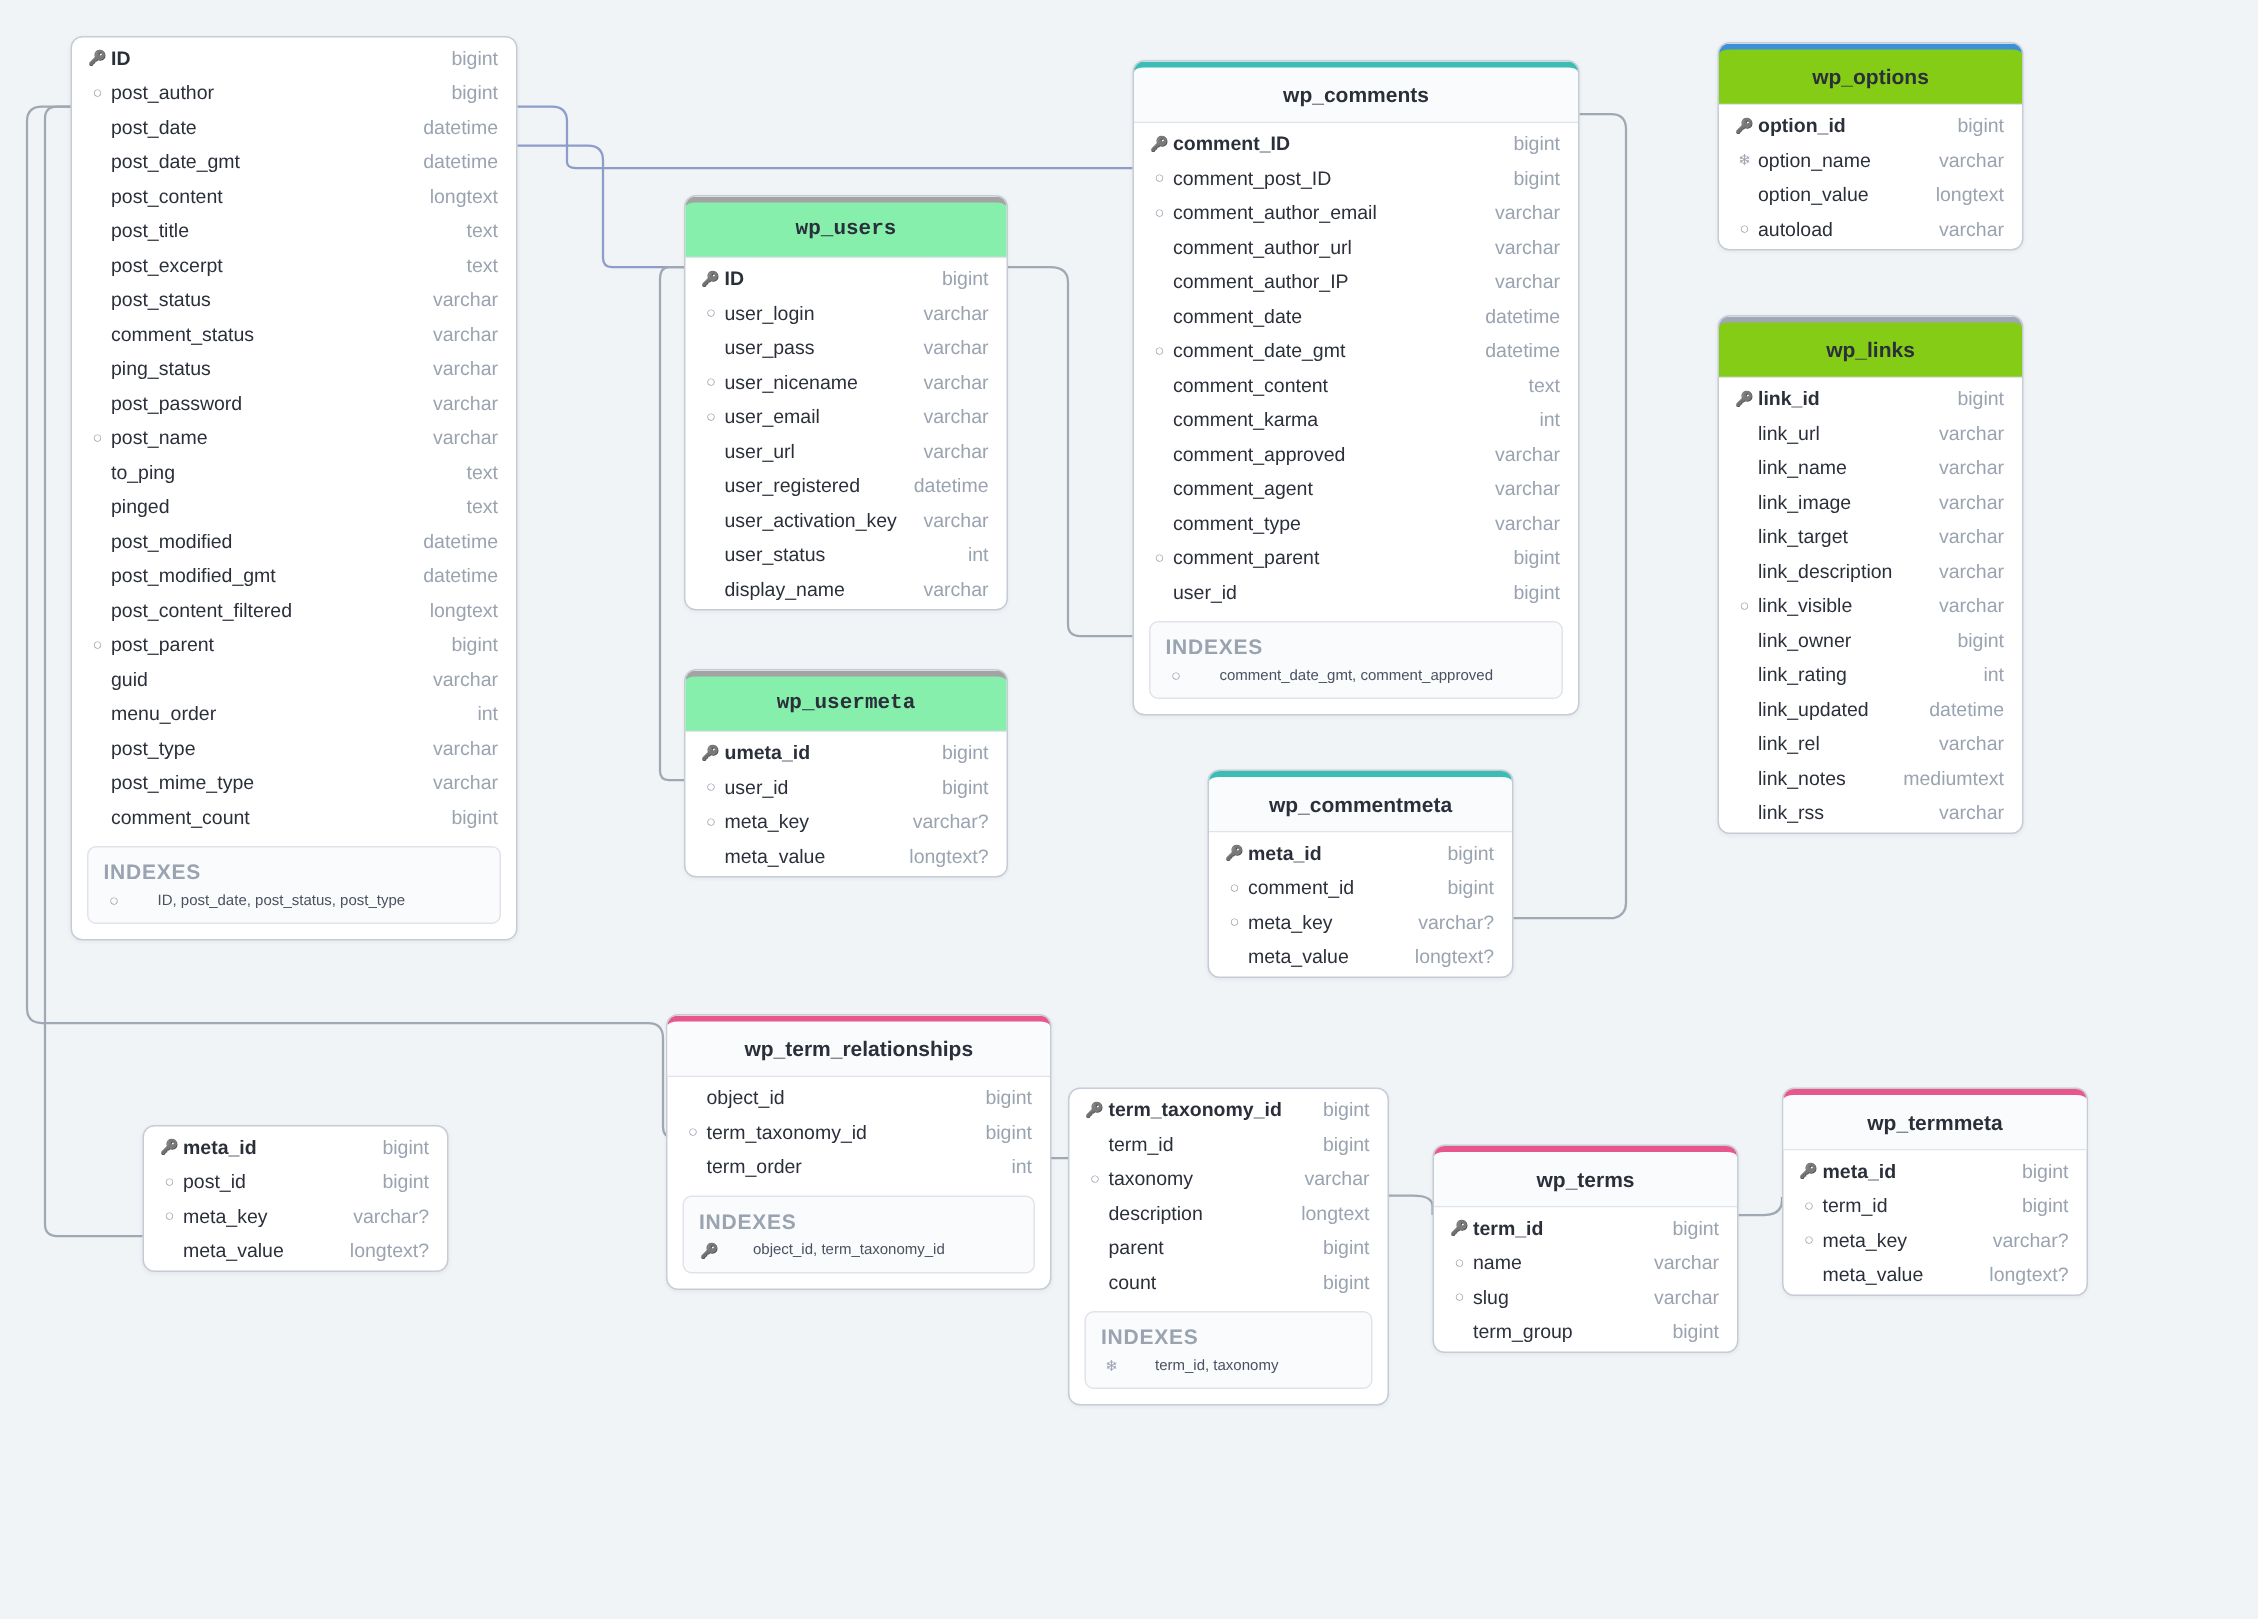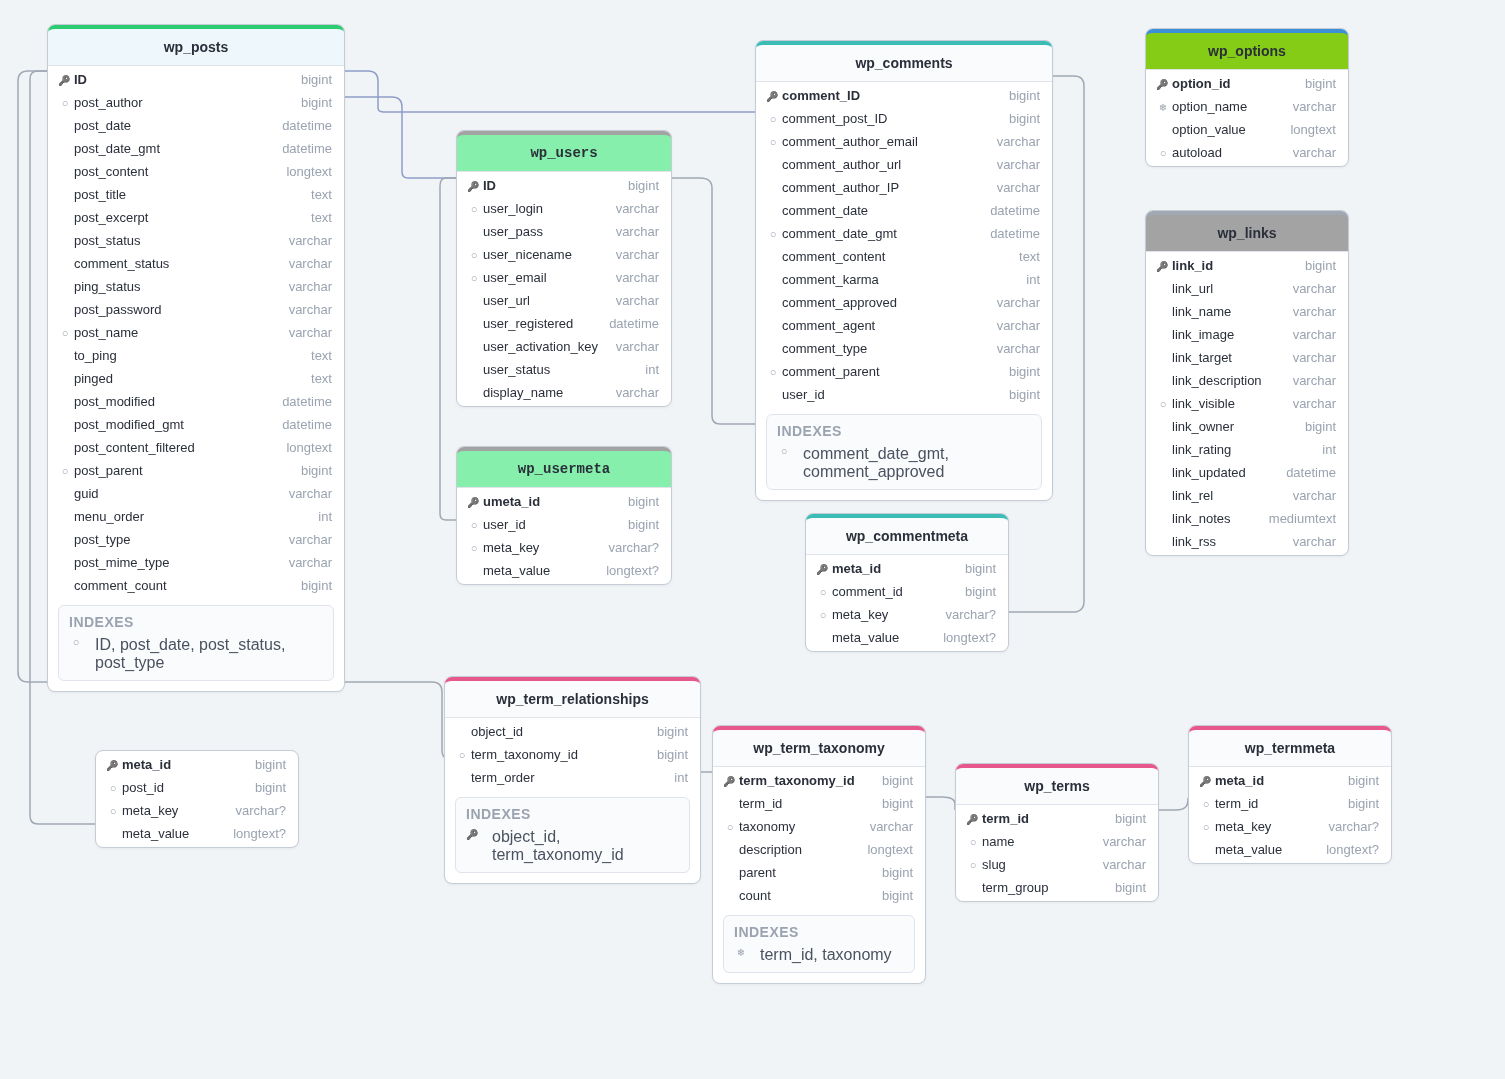"wp_posts" div.table-header { html: <div>wp_posts</div> -> none }
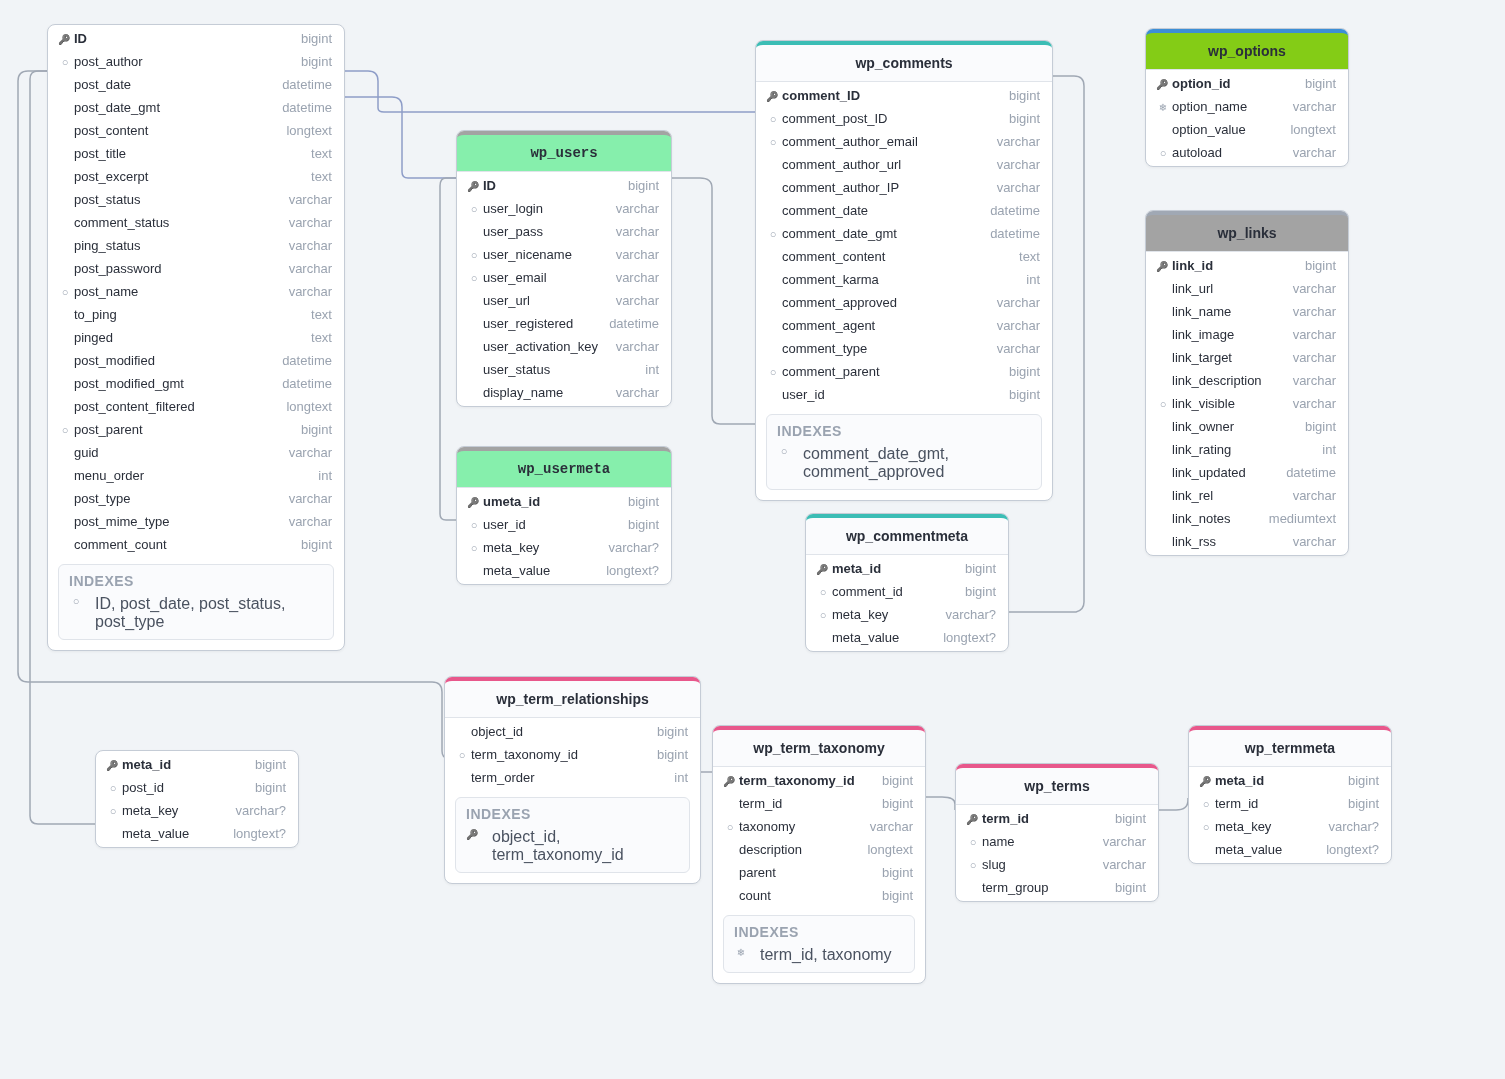"wp_links" .hdr-gray { background: #a3a3a3 -> #84cc16 }
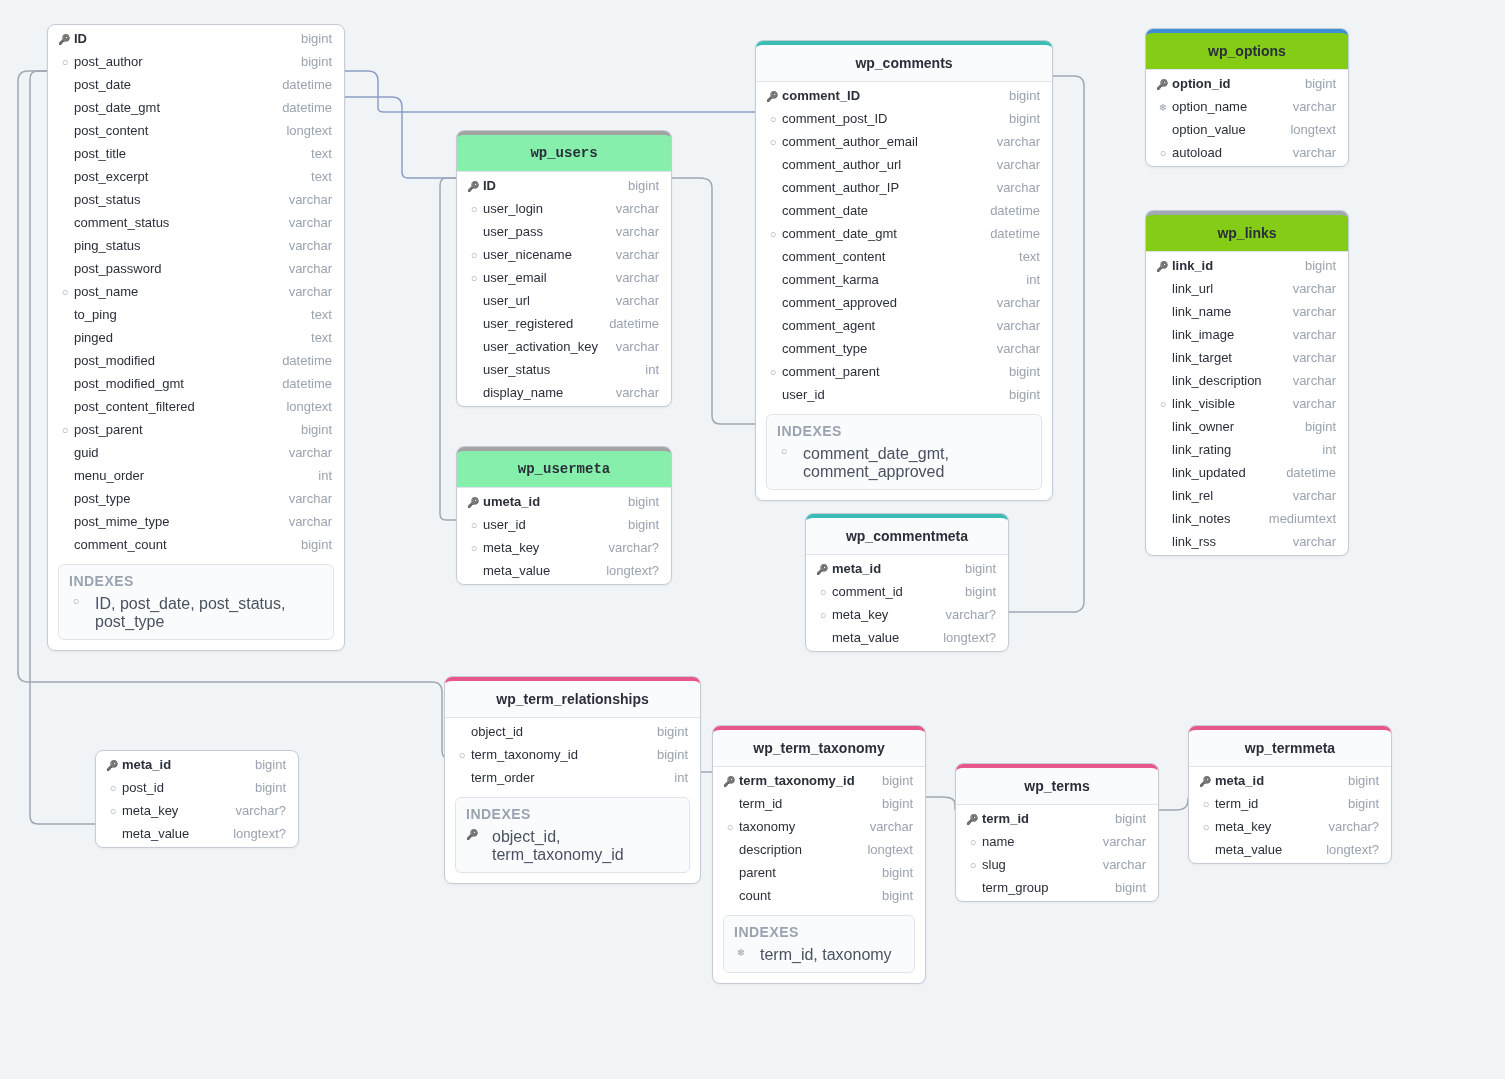"comment_date_gmt, comment_approved" .idx-row { font-size: 16px -> 10px; gap: 12px -> 22px }
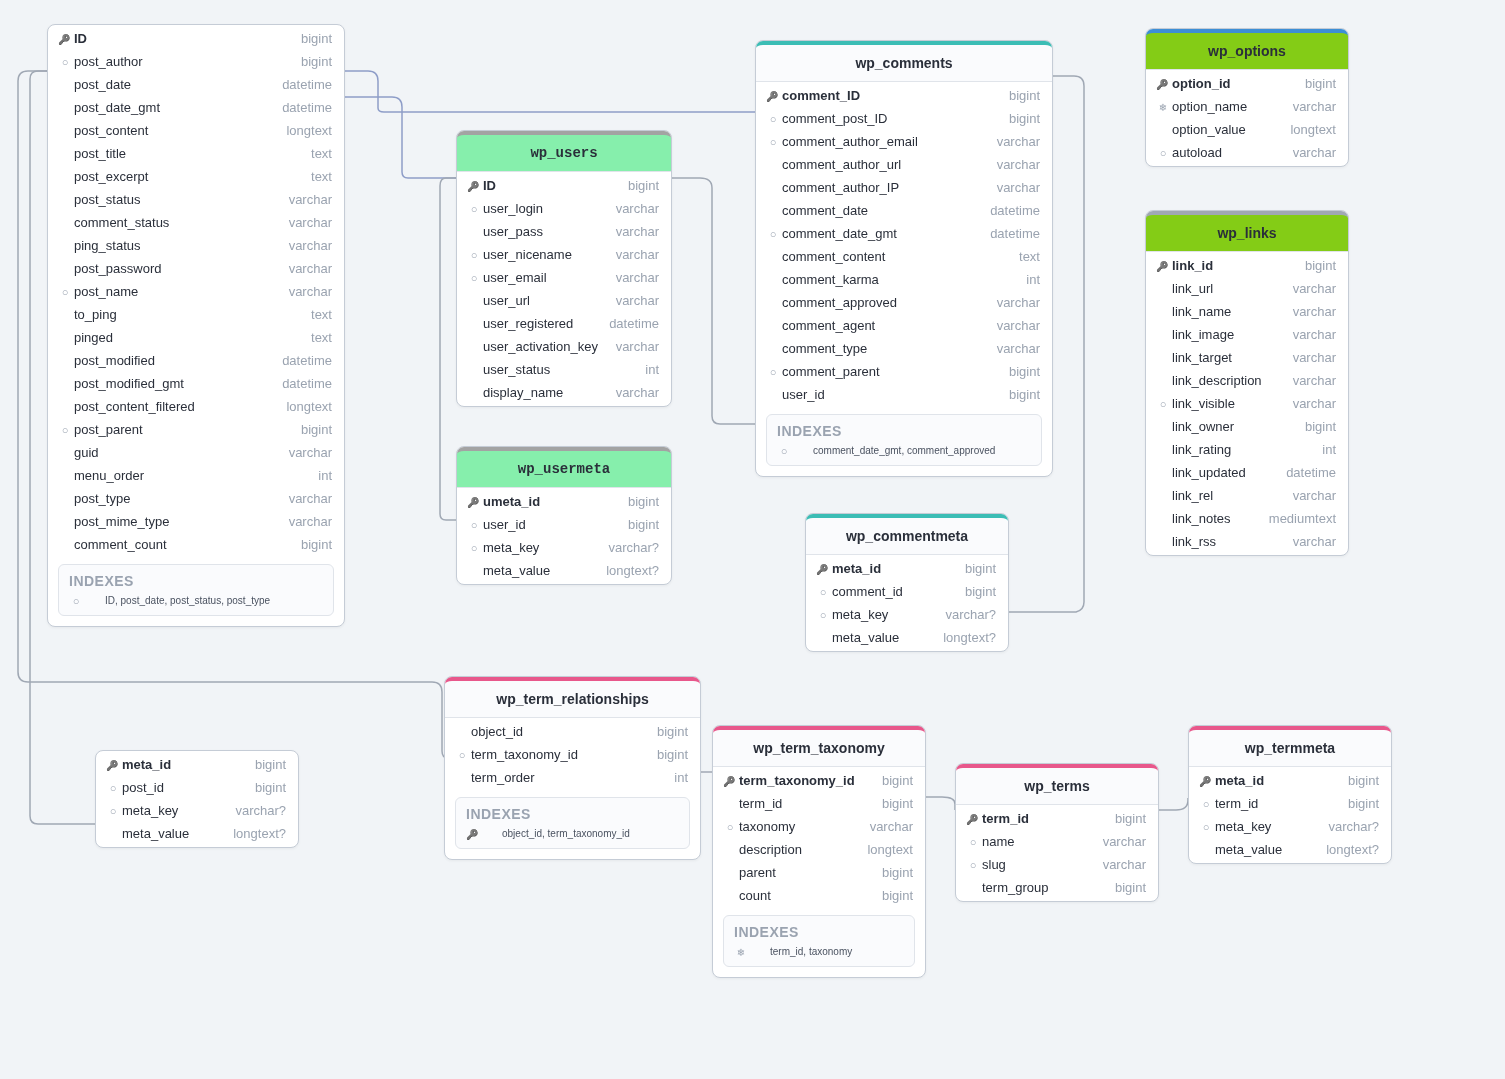"wp_term_taxonomy" div.table-header { html: <div>wp_term_taxonomy</div> -> none }
